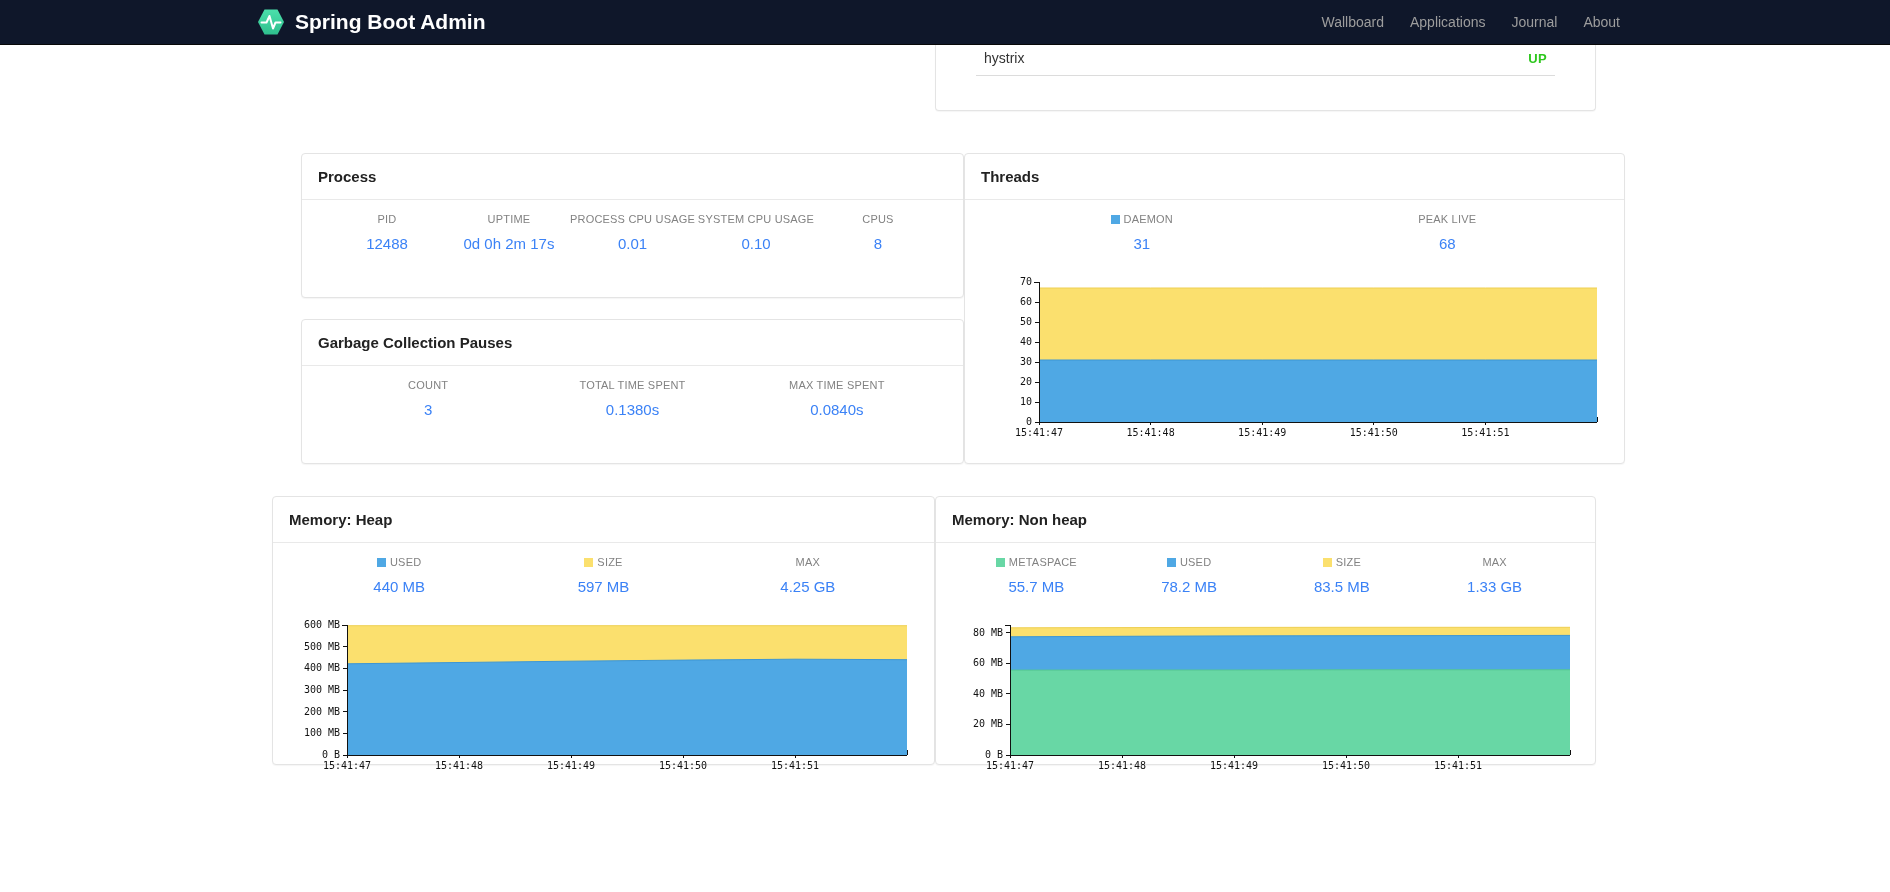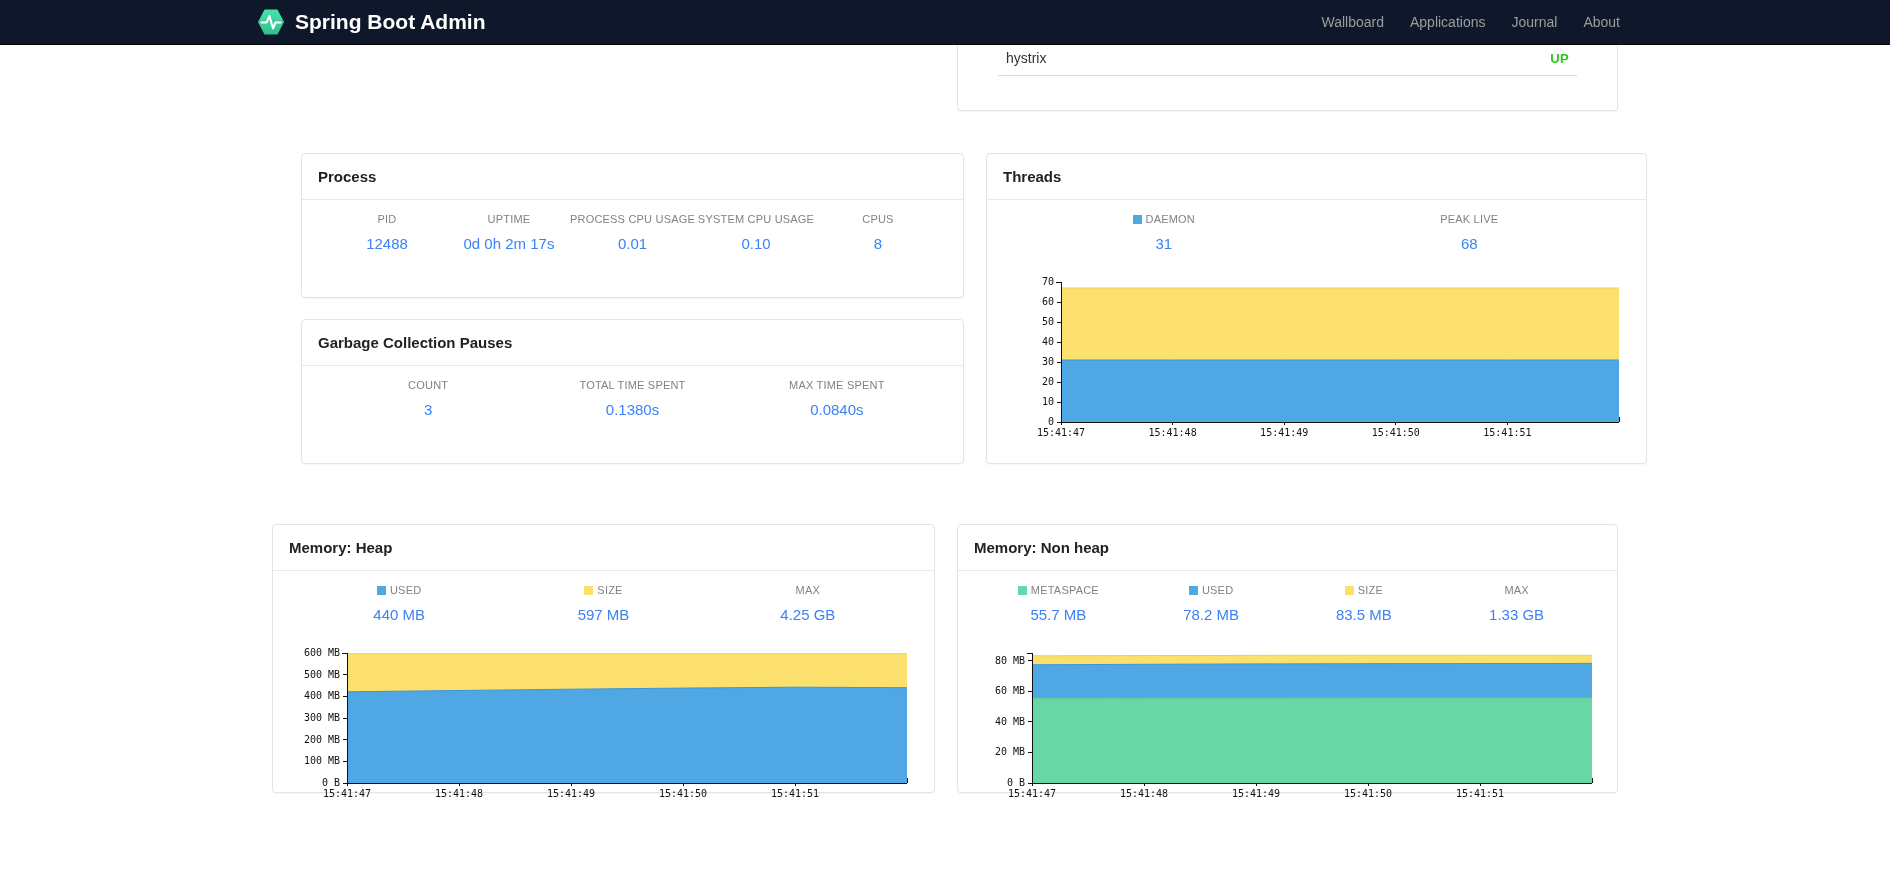"hystrix" .grid { column-gap: 22px -> none }
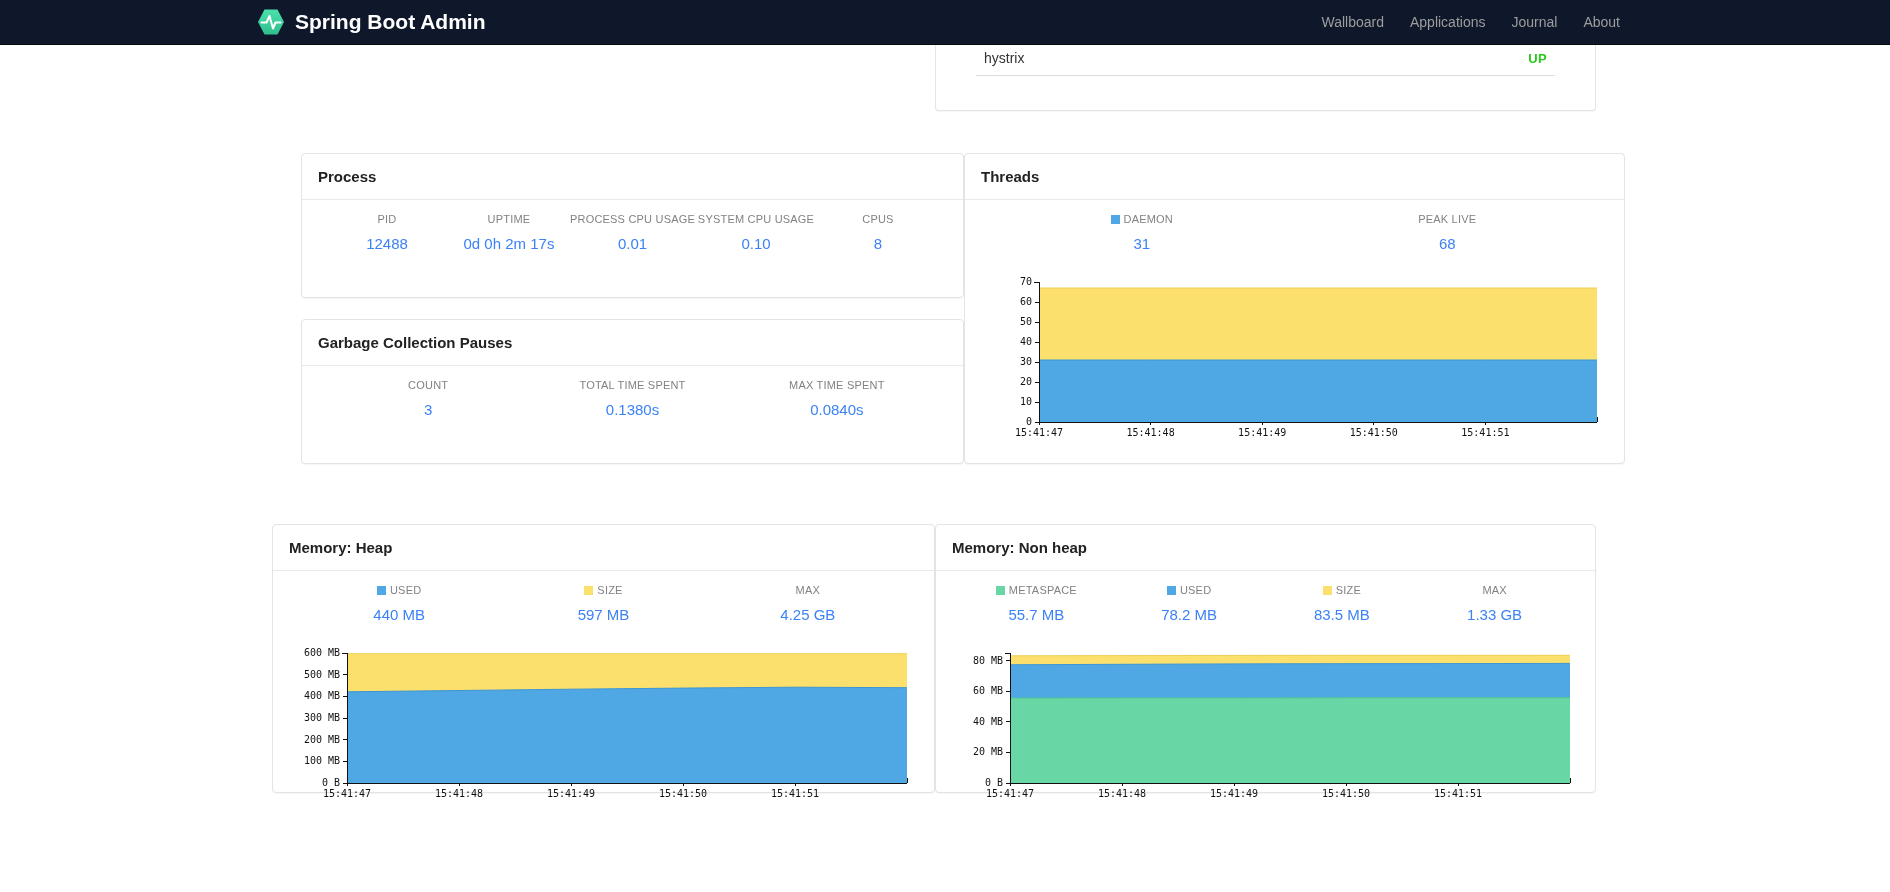"Process" .row2 { margin-bottom: 60px -> 32px }
